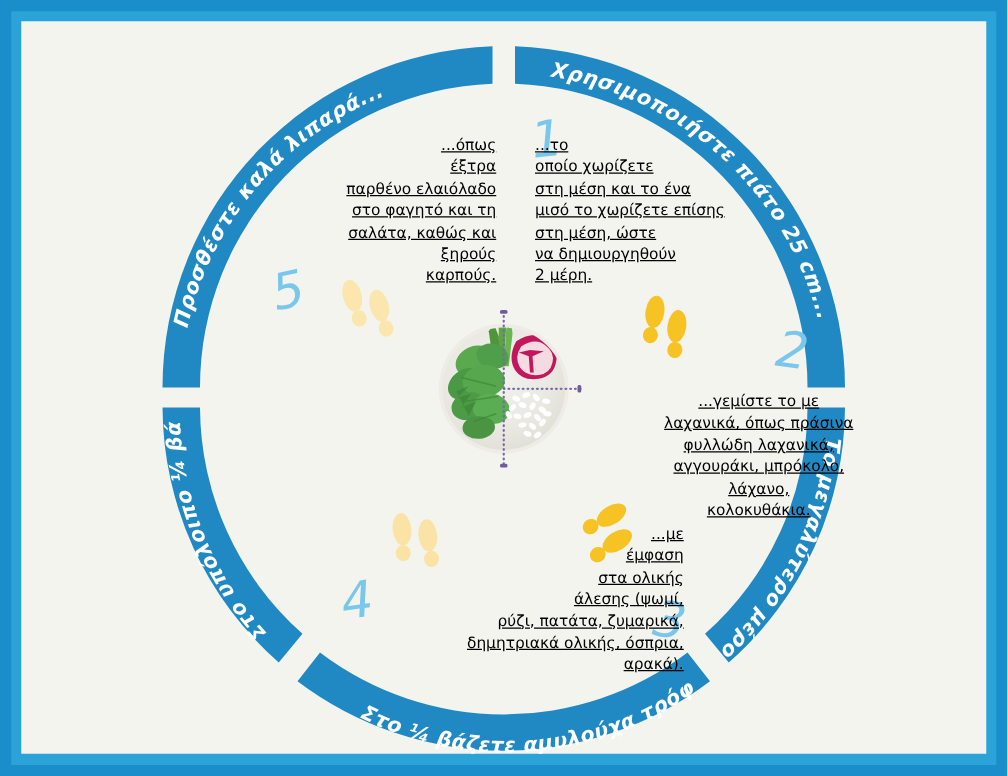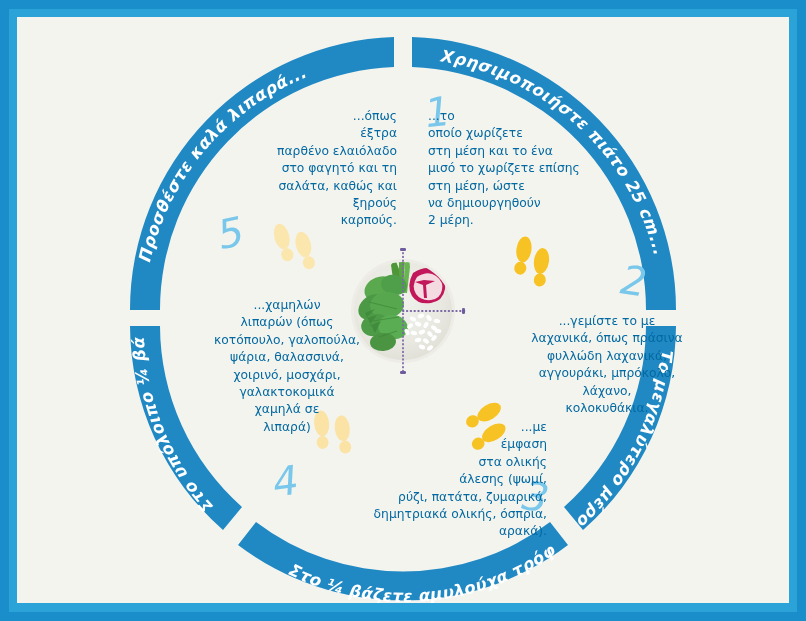"...όπως" .txt { color: #0369a1 -> #000000; text-decoration: none -> underline }
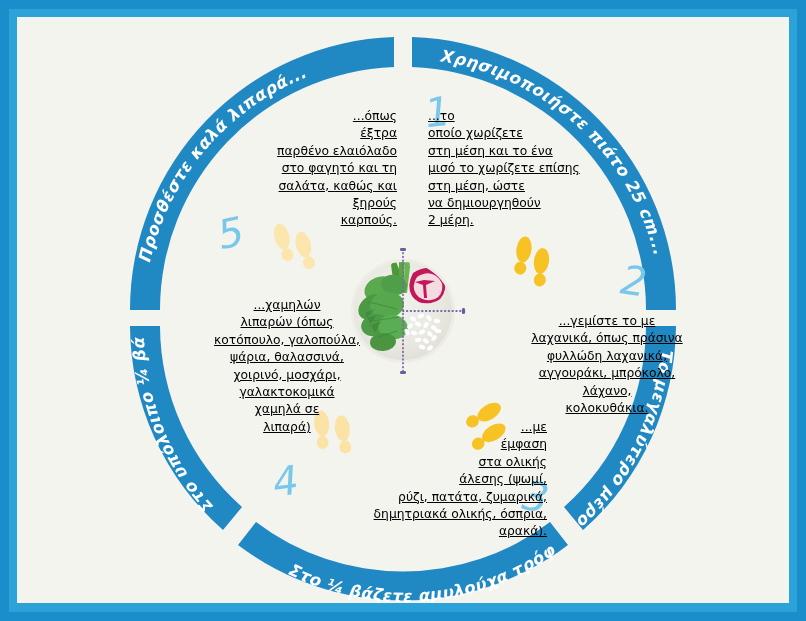"...χαμηλών" div.txt { html: <div>...χαμηλών λιπαρών (όπως κοτόπουλο, γαλοπούλα, ψάρια, θαλασσινά, χοιρινό, μοσχάρι, γαλακτοκομικά χαμηλά σε λιπαρά)</div> -> none }
